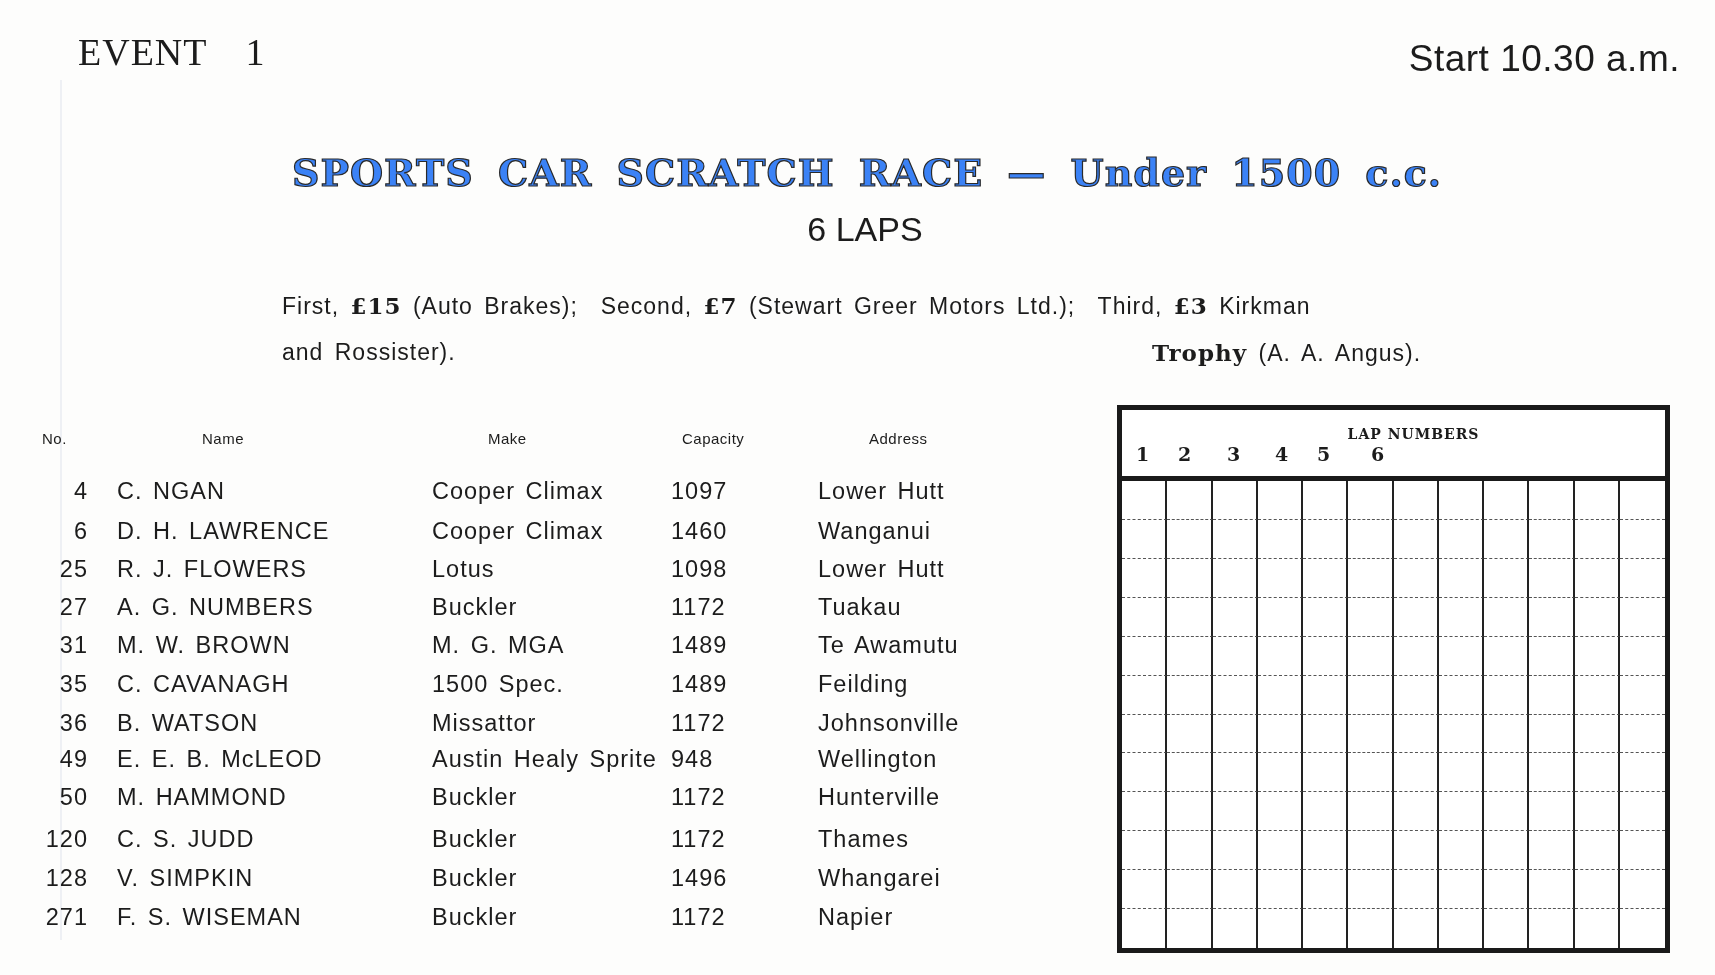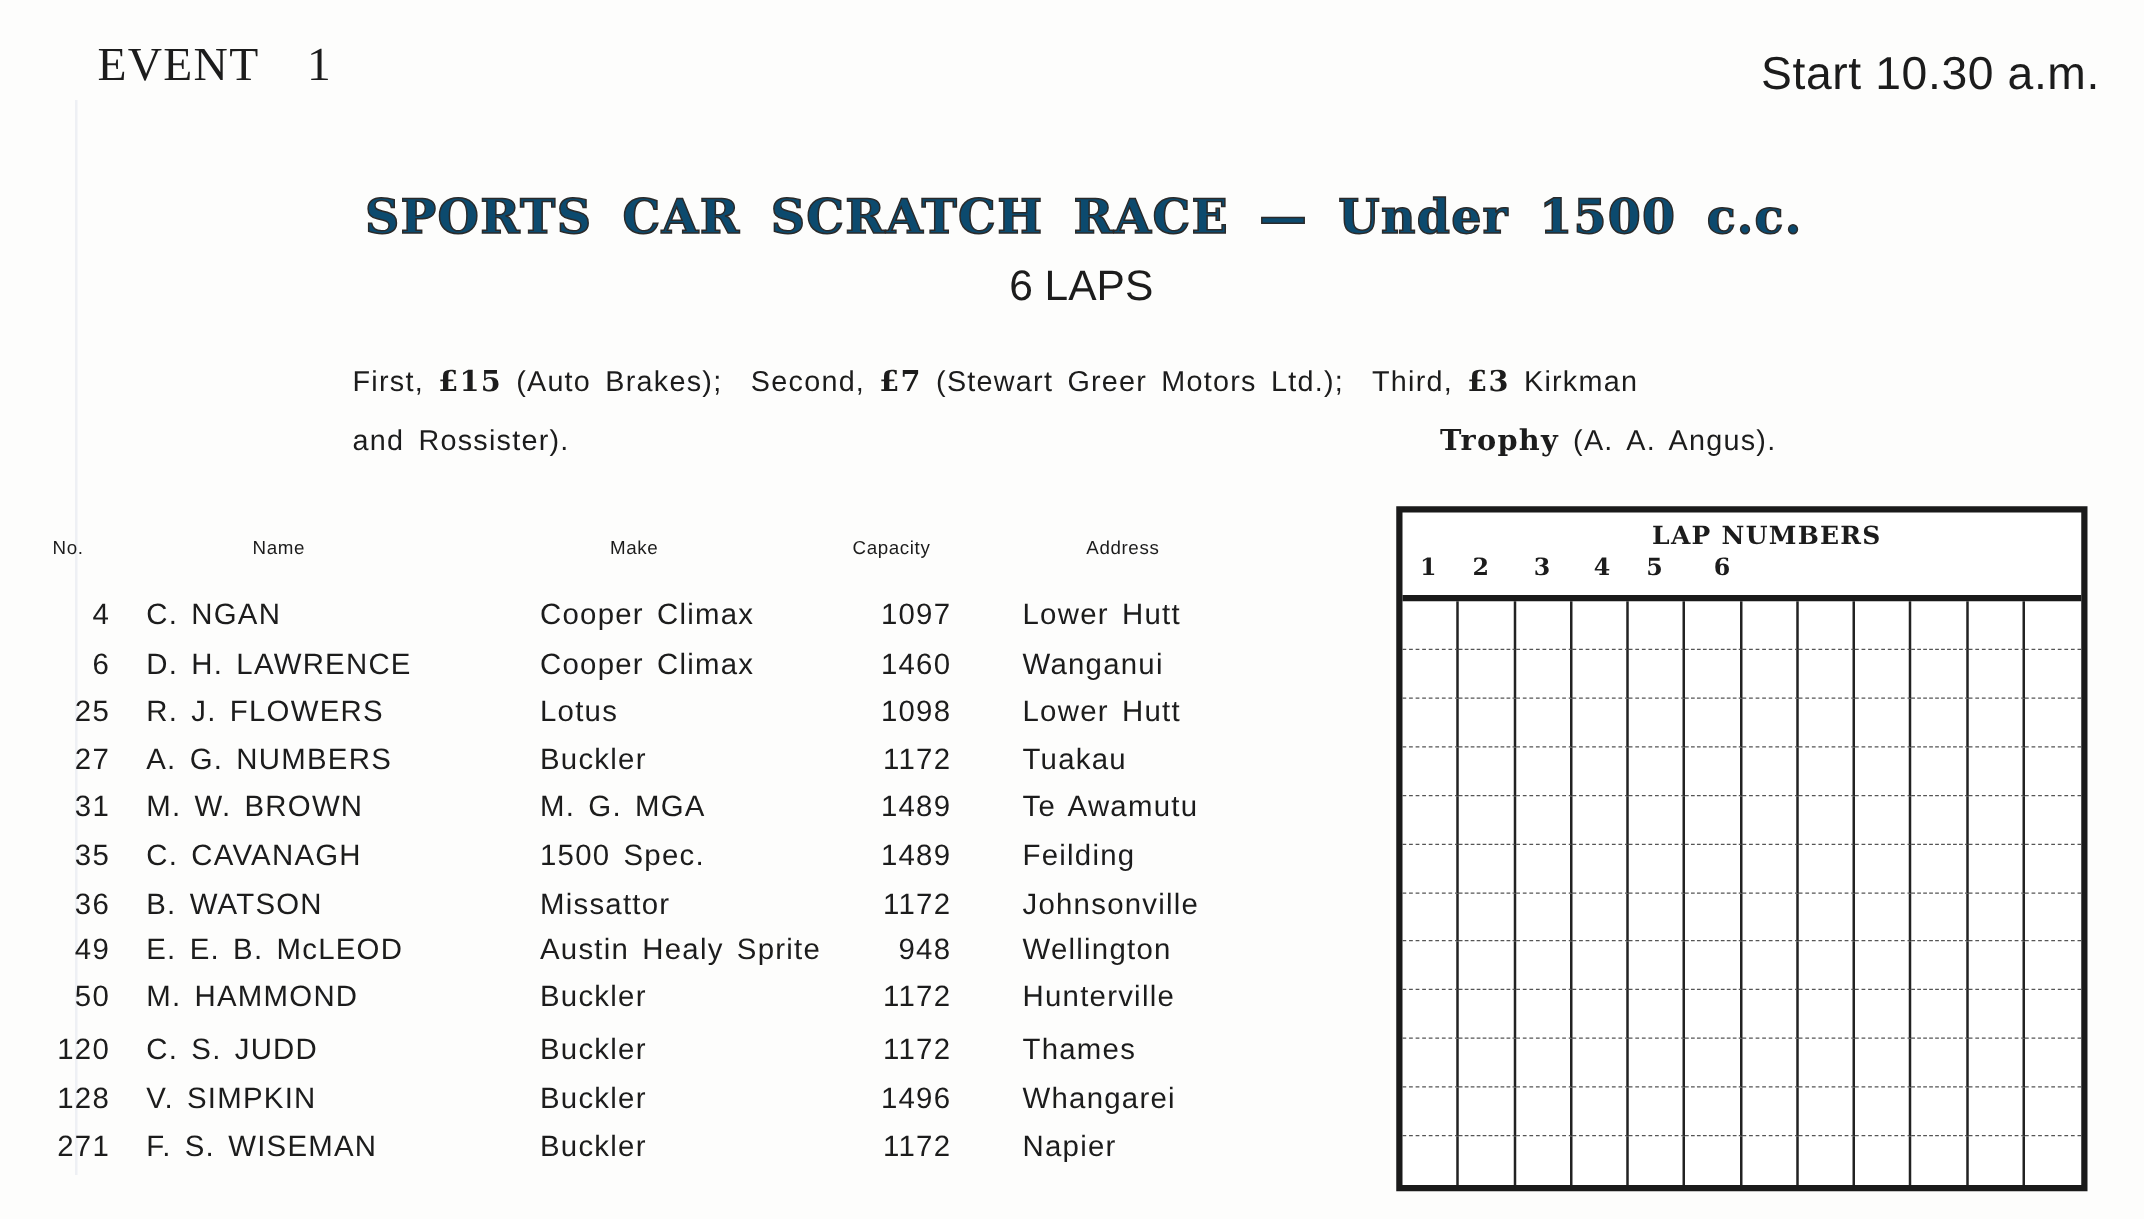"SPORTS CAR SCRATCH RACE —" #title { color: #0c4a6e -> #3b82f6 }
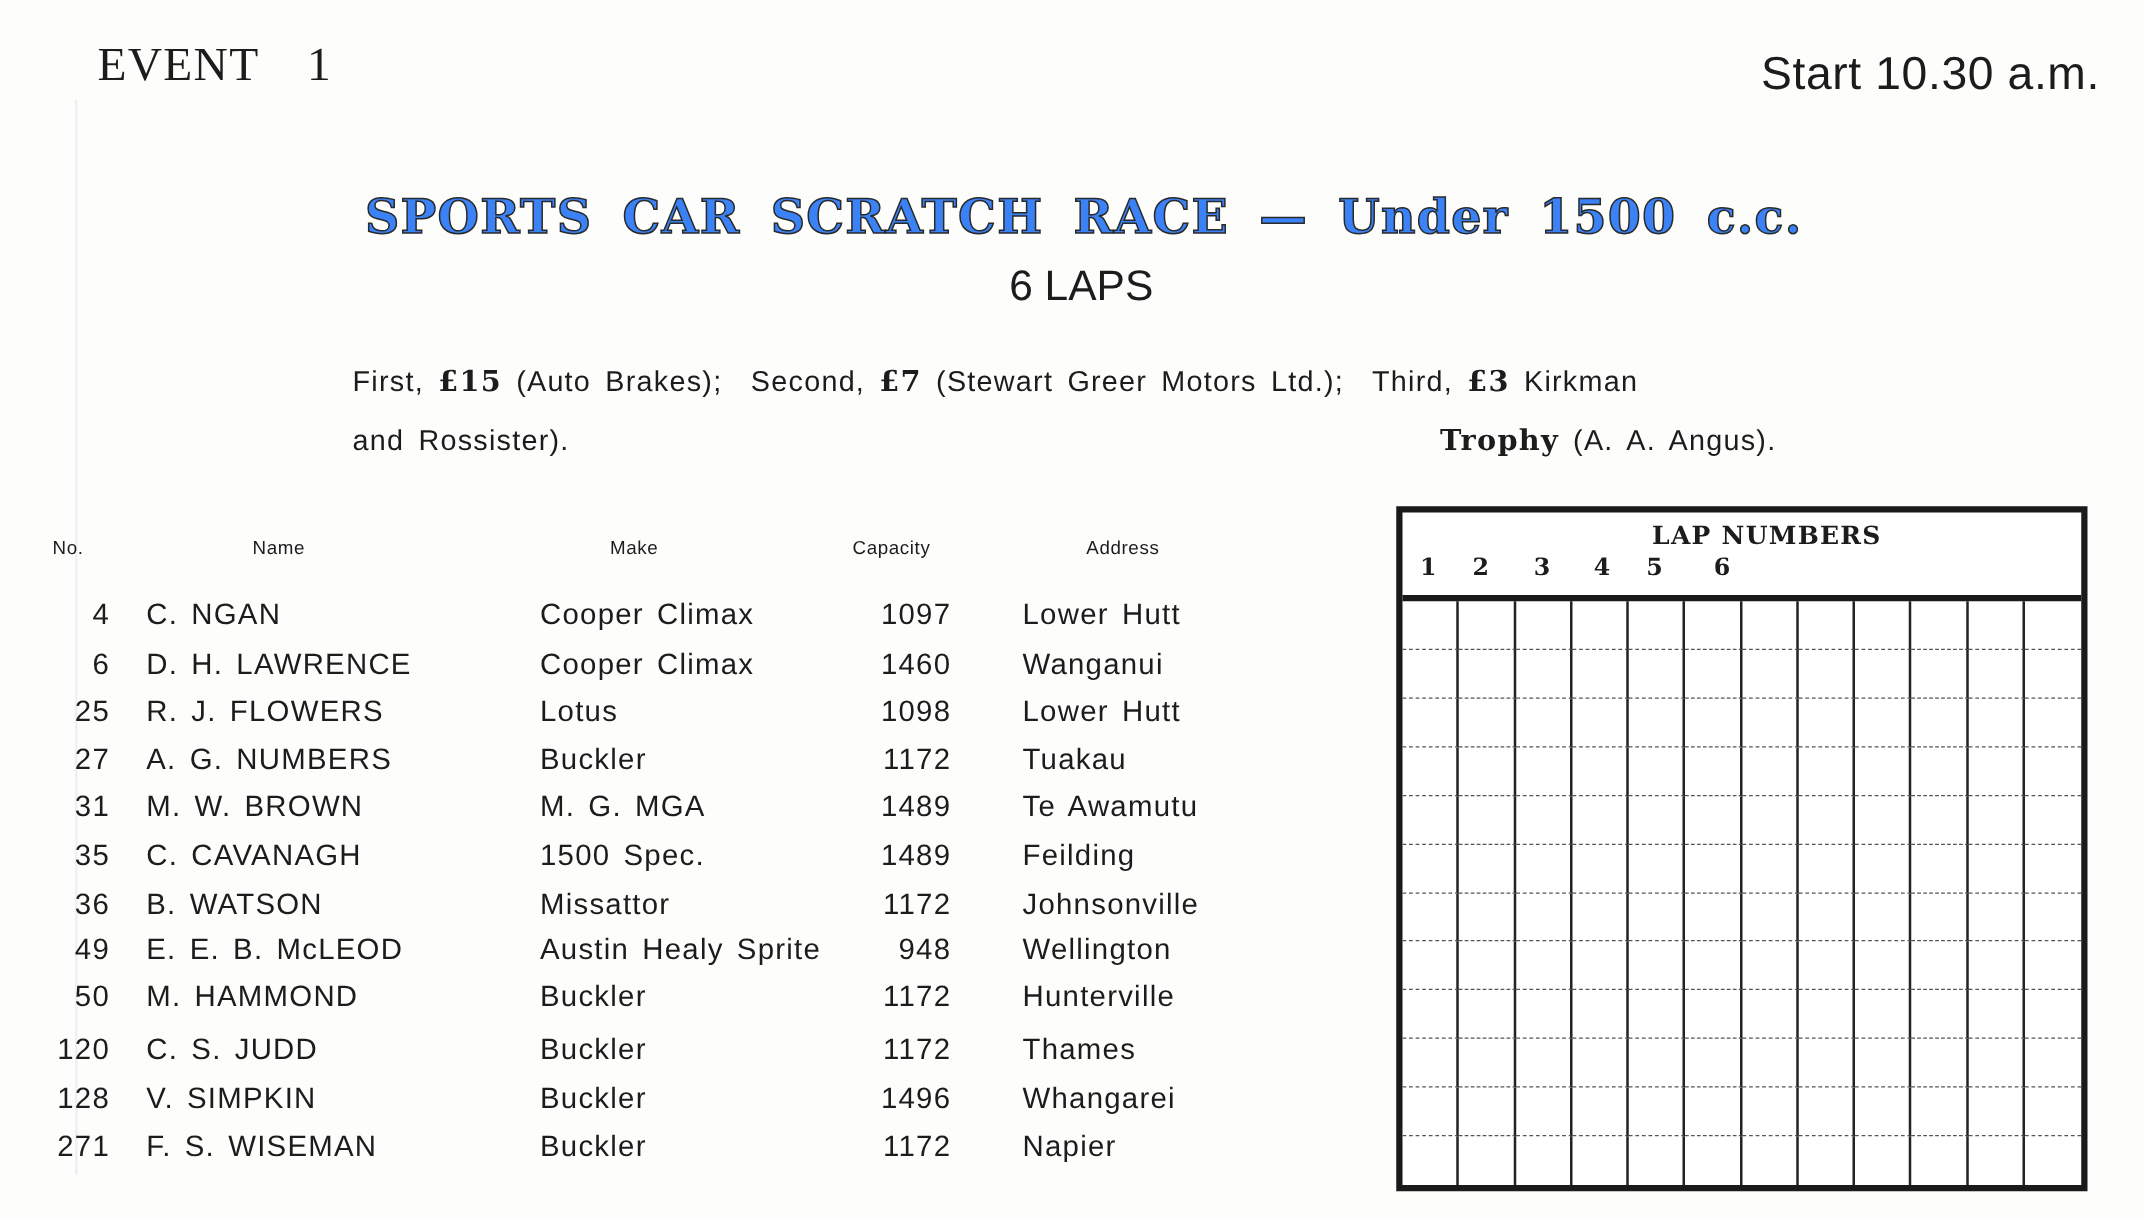"LAP NUMBERS" #grid .hdr-title { font-size: 20px -> 14px; top: 6px -> 16px }
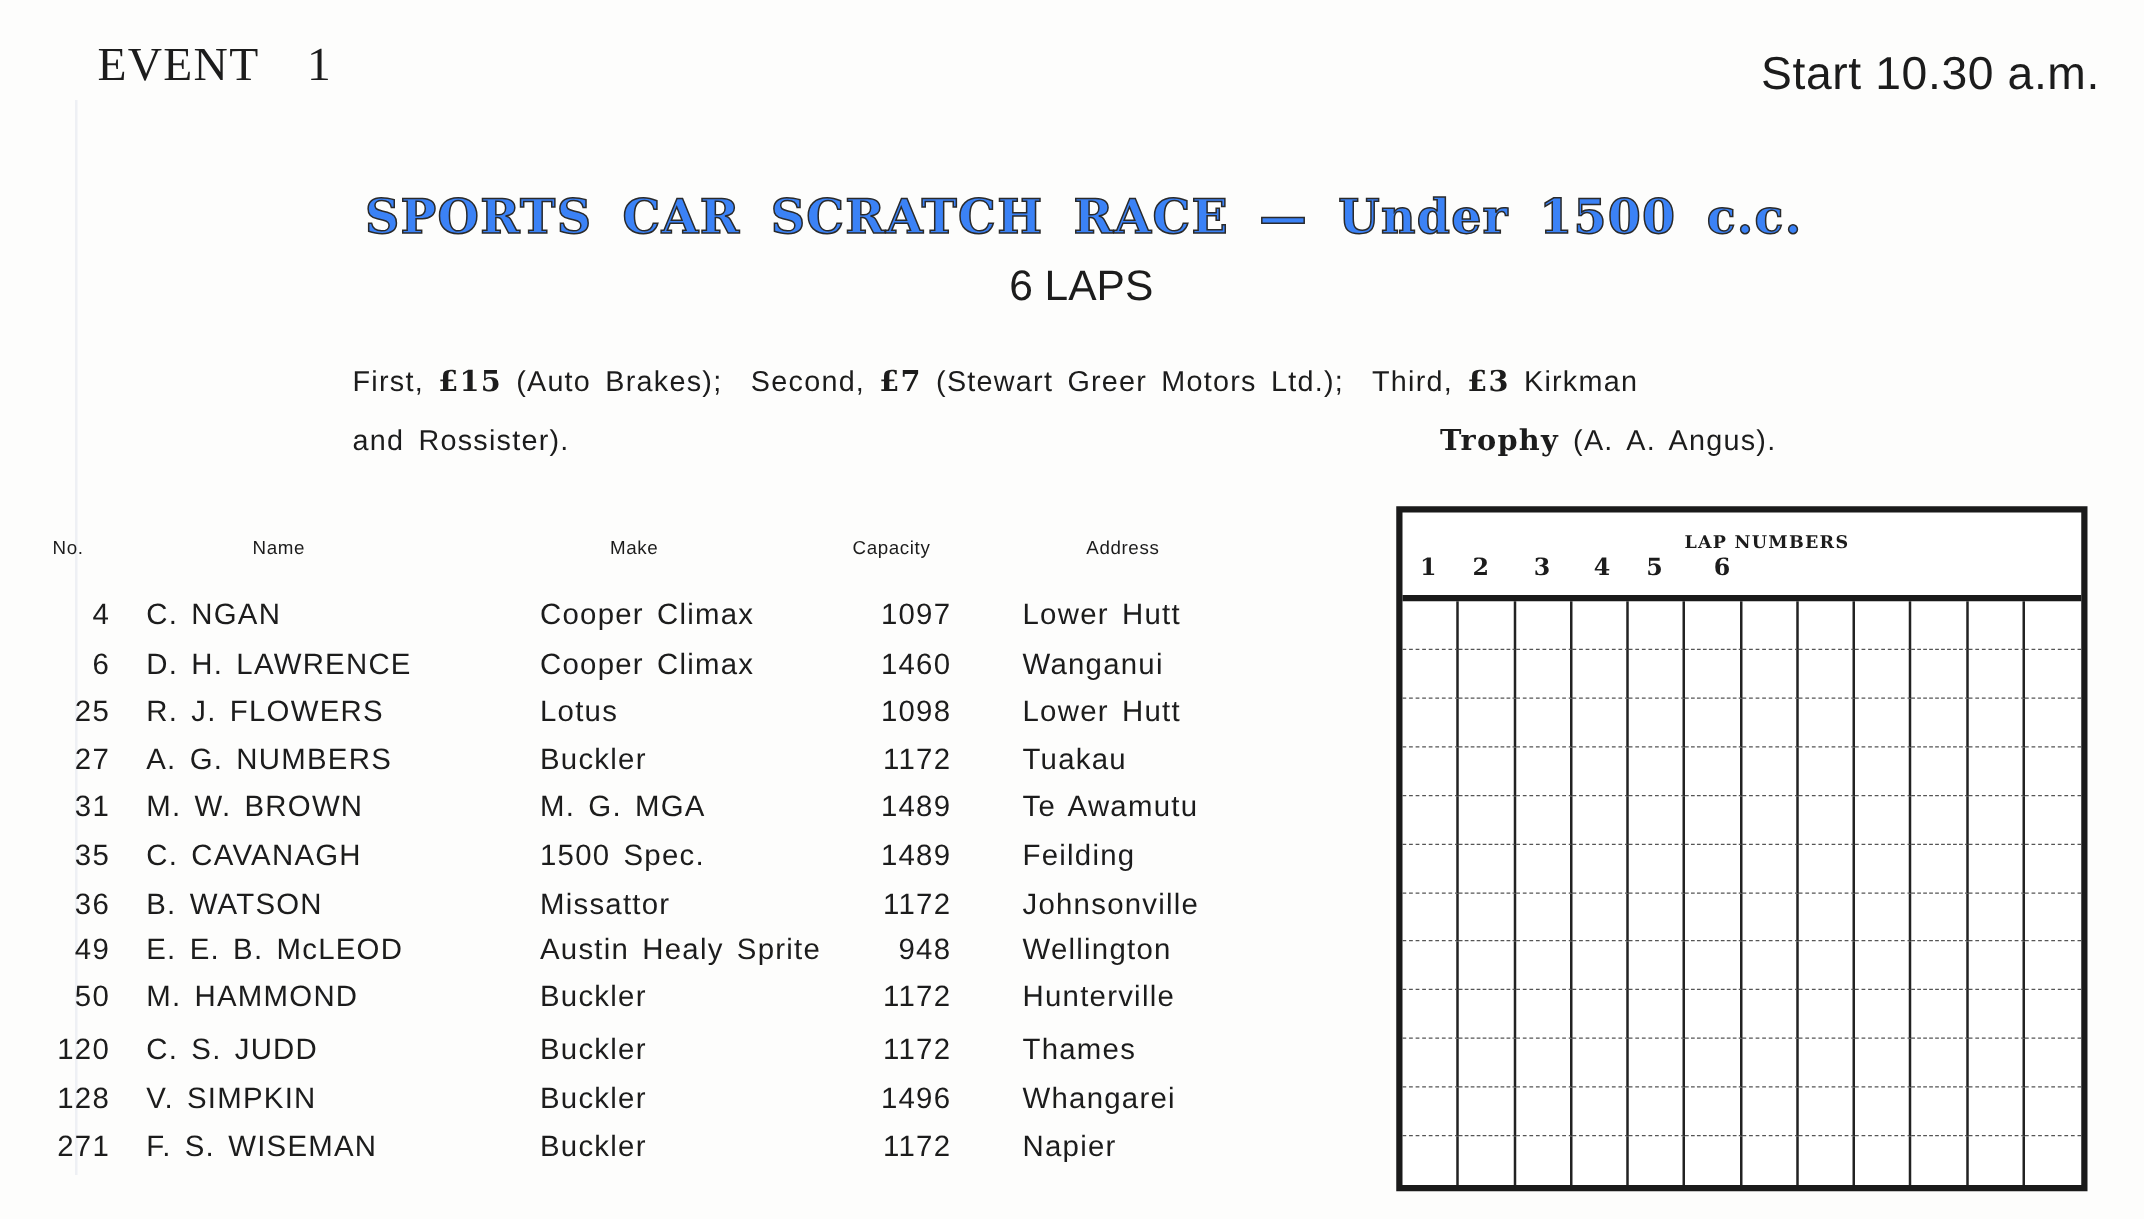"1097" .c-cap { text-align: right -> left }
